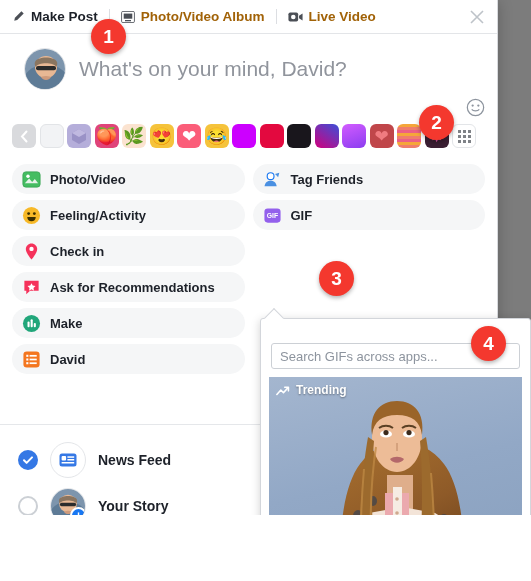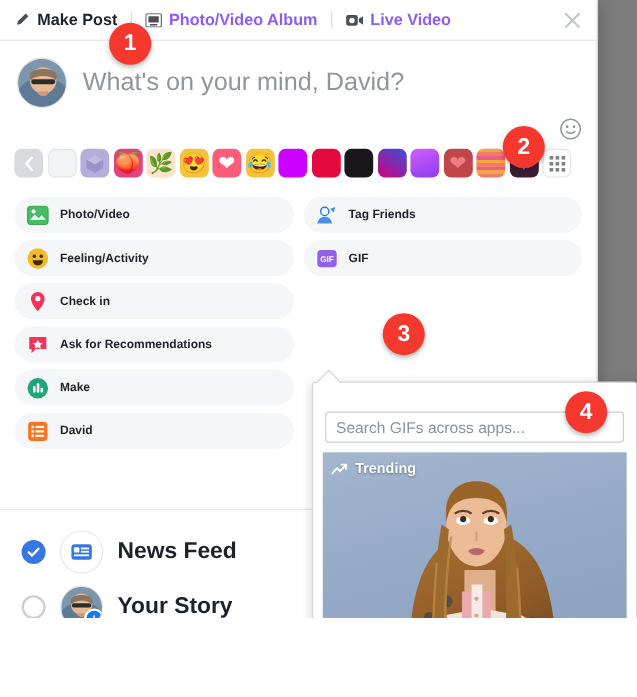"Photo/Video Album" .hdr-tab.link { color: #8b5cf6 -> #a16207 }
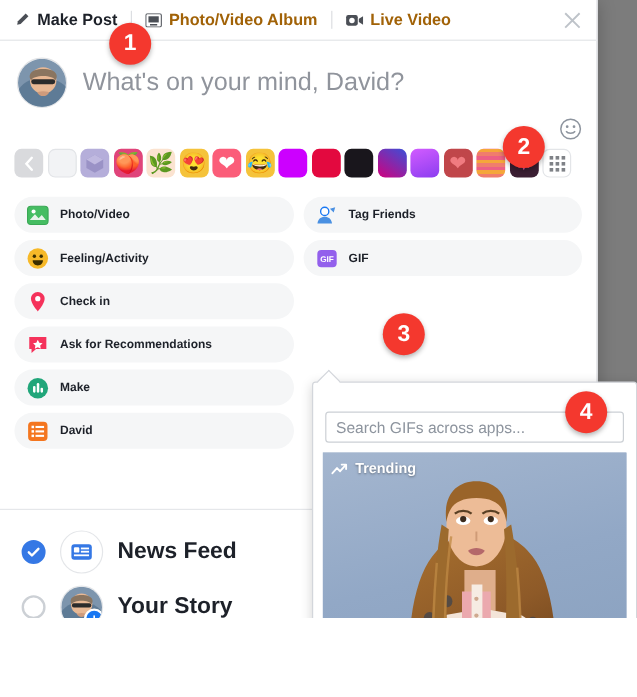"What's on your mind, David?" .composer { padding: 14px 14px 0 14px -> 14px 14px 0 24px }
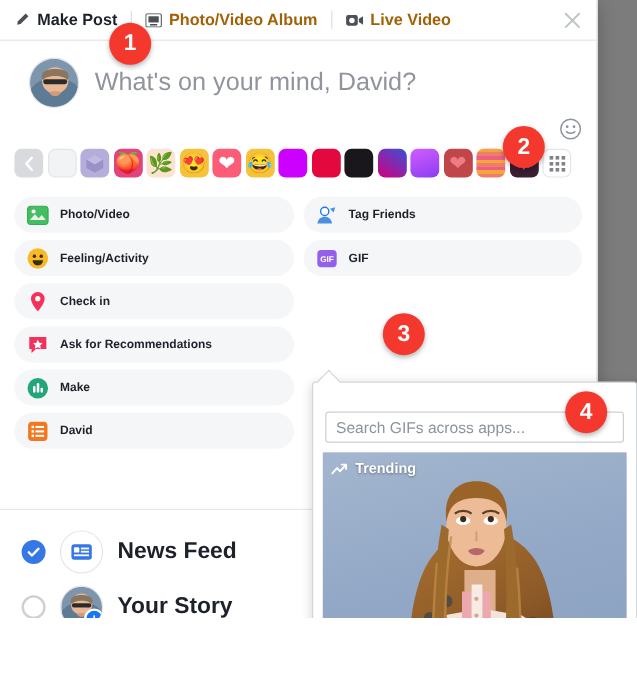"Photo/Video" .opt-label { font-size: 10px -> 13px }
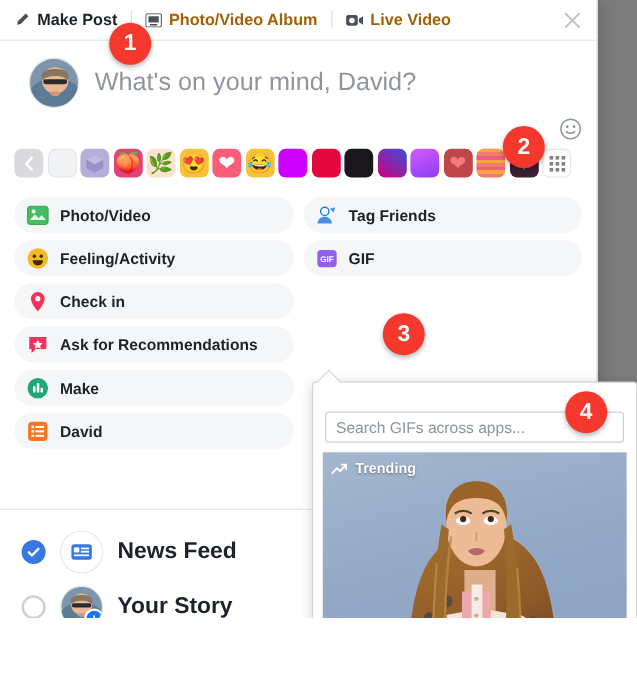"News Feed" .aud-label { font-size: 19px -> 14px }
